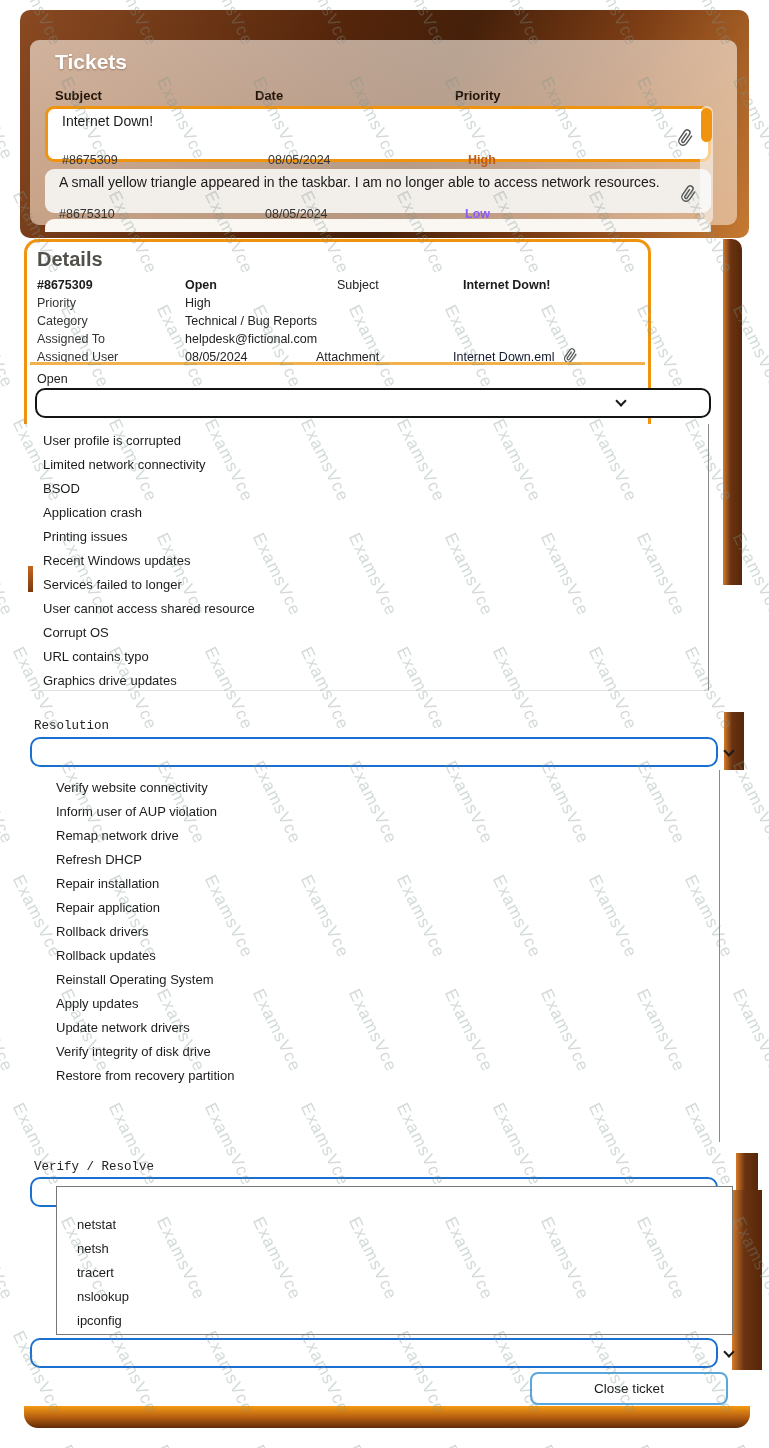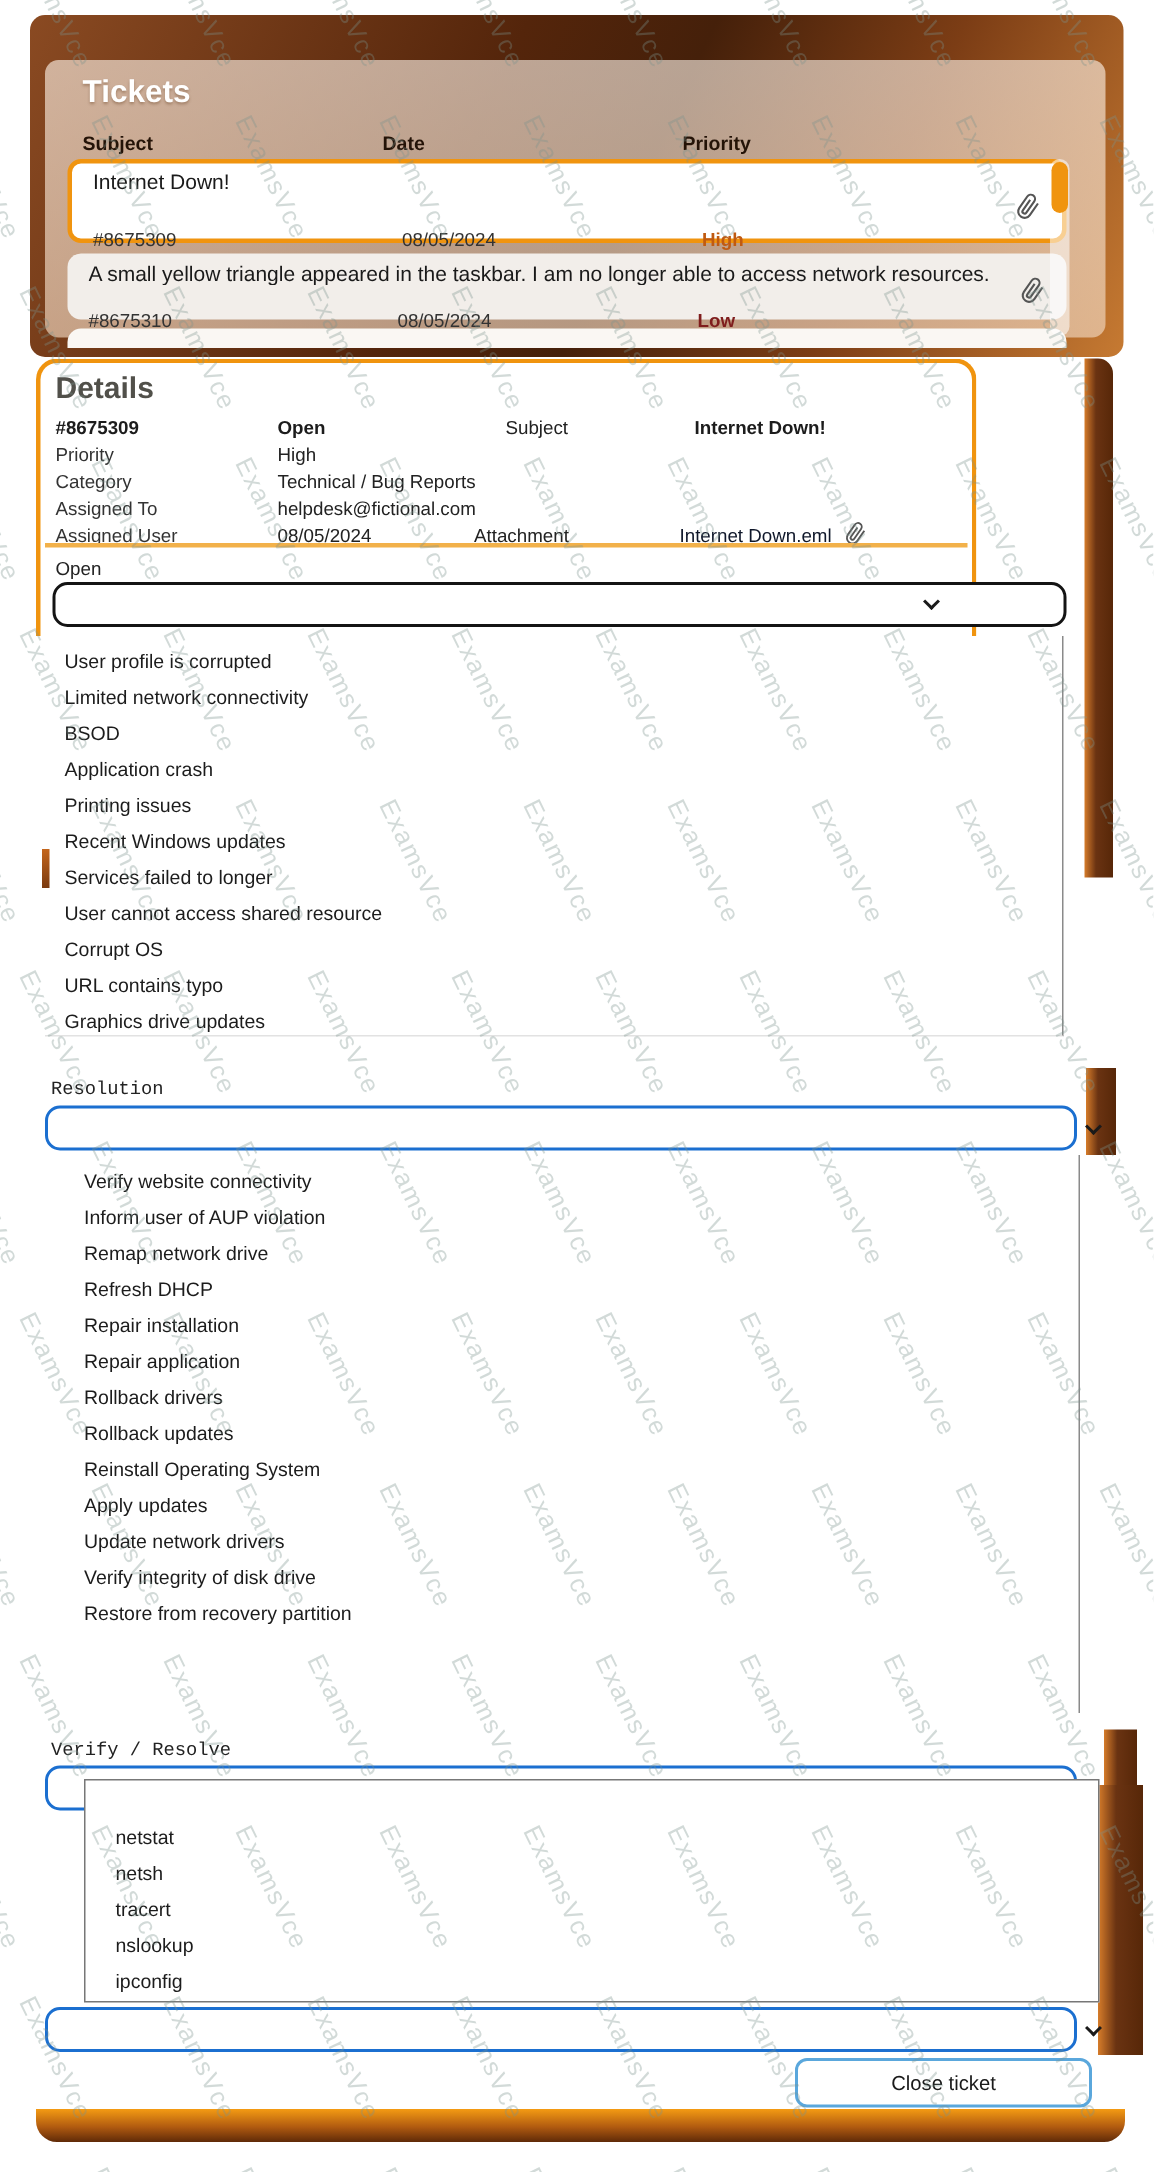"Low" .tc-priority { color: #7f1d1d -> #8b5cf6 }
